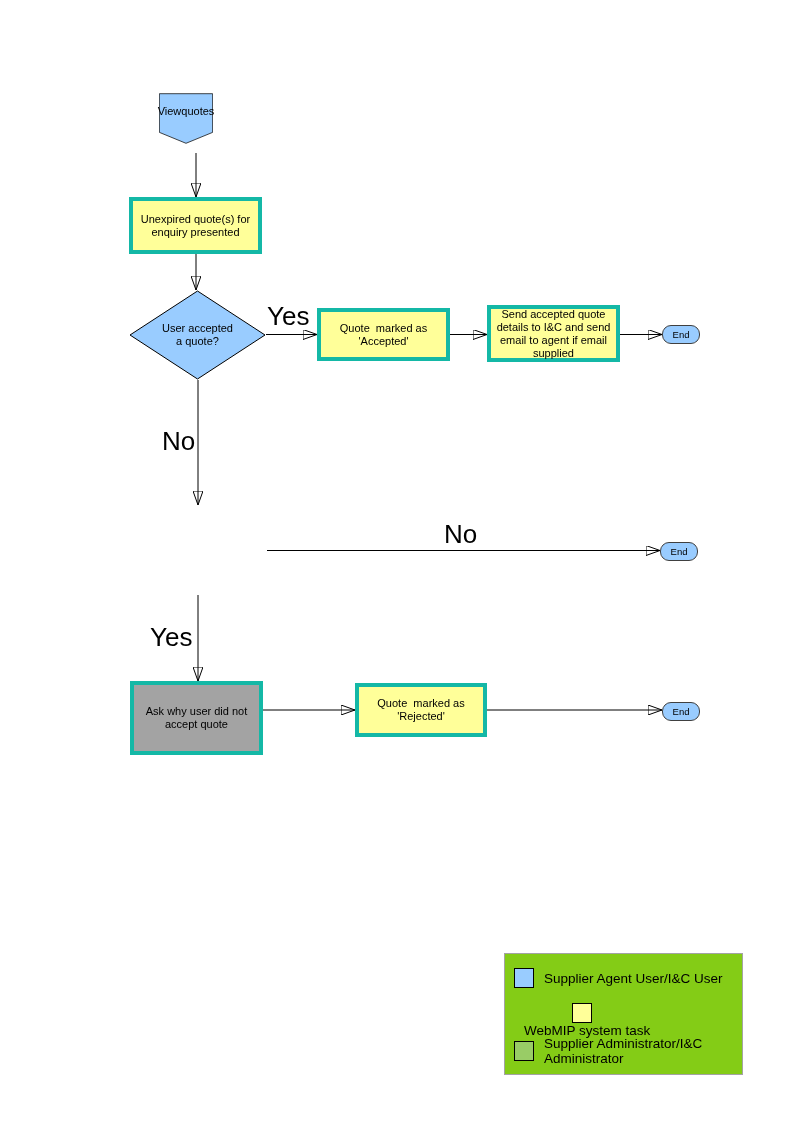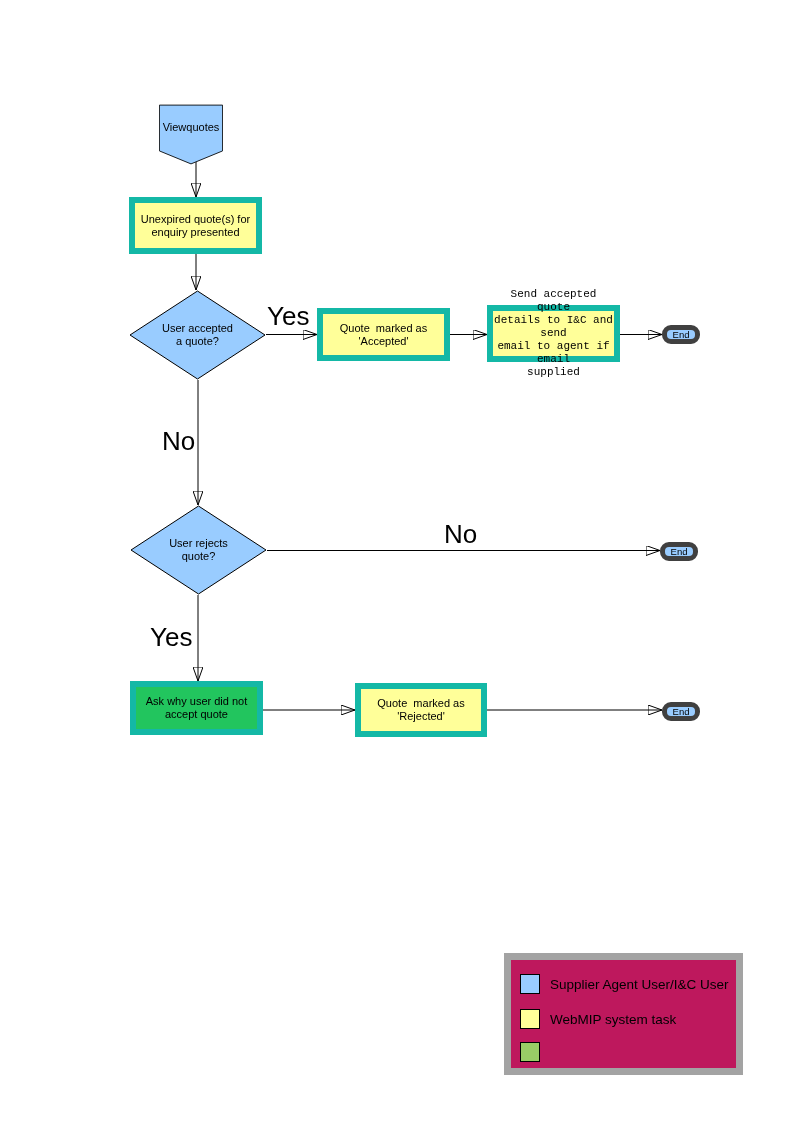"Viewquotes" div.node { top: 100px -> 84px; width: 64px -> 54px }
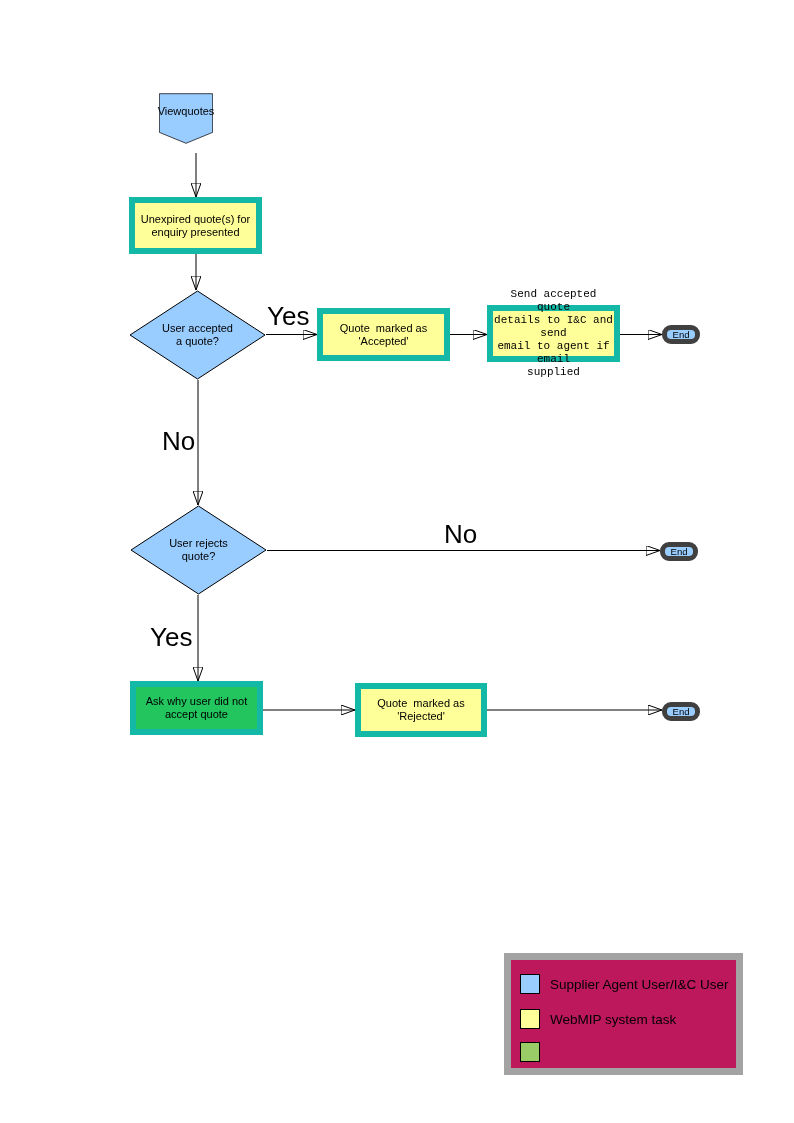"Unexpired quote(s) for" .rect-node { border: 6px solid #14b8a6 -> 4px solid #14b8a6 }
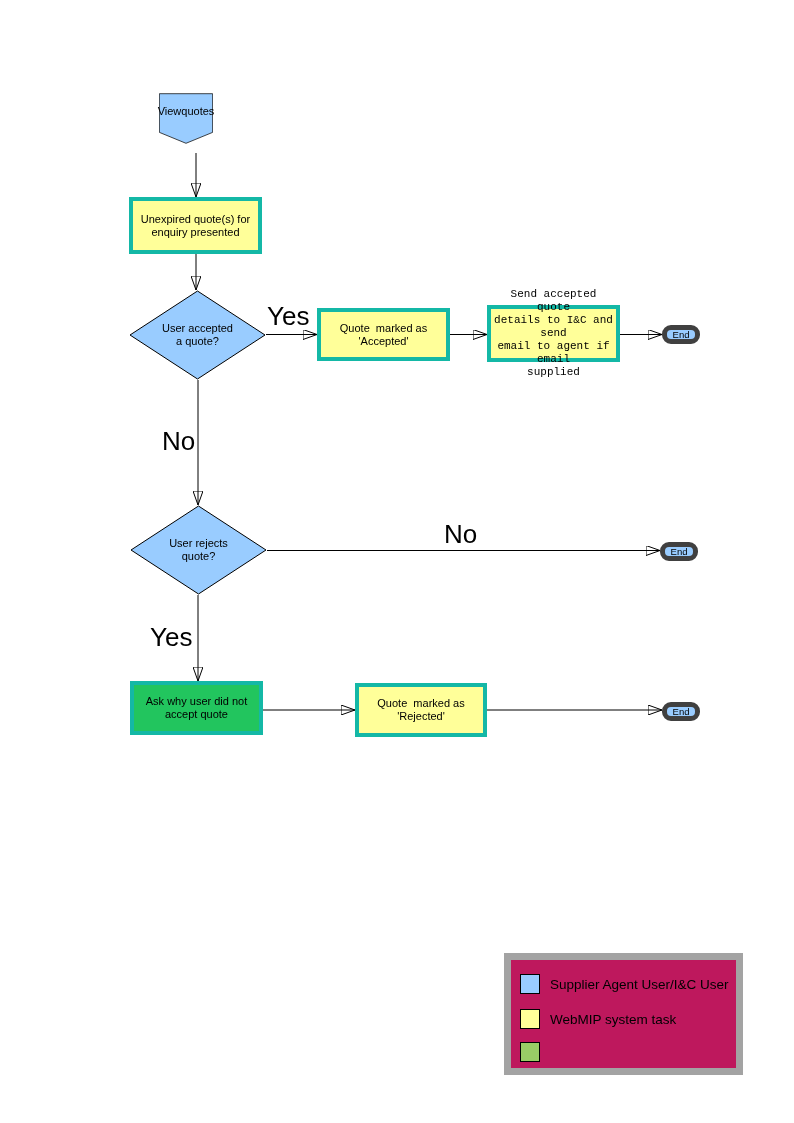"Send accepted quote" div.node { font-family: Liberation Mono, monospace -> none }
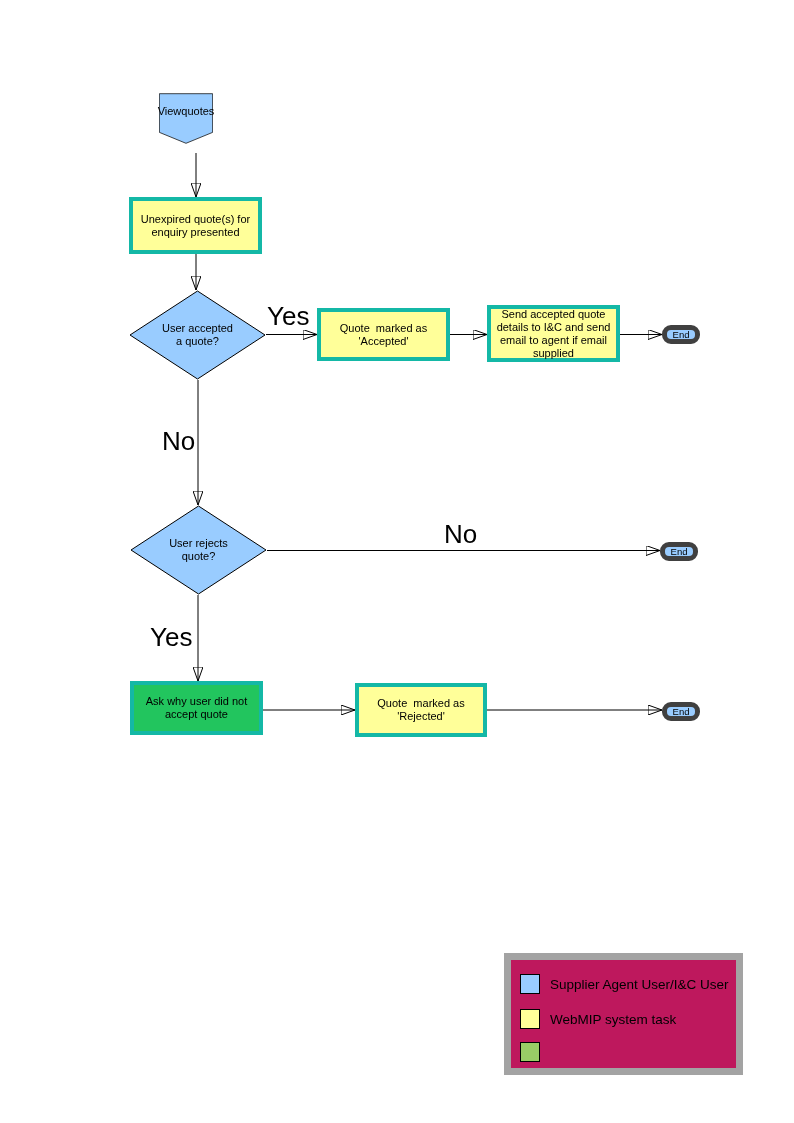"End" .end-node { border: 5px solid #404040 -> 1px solid #404040 }
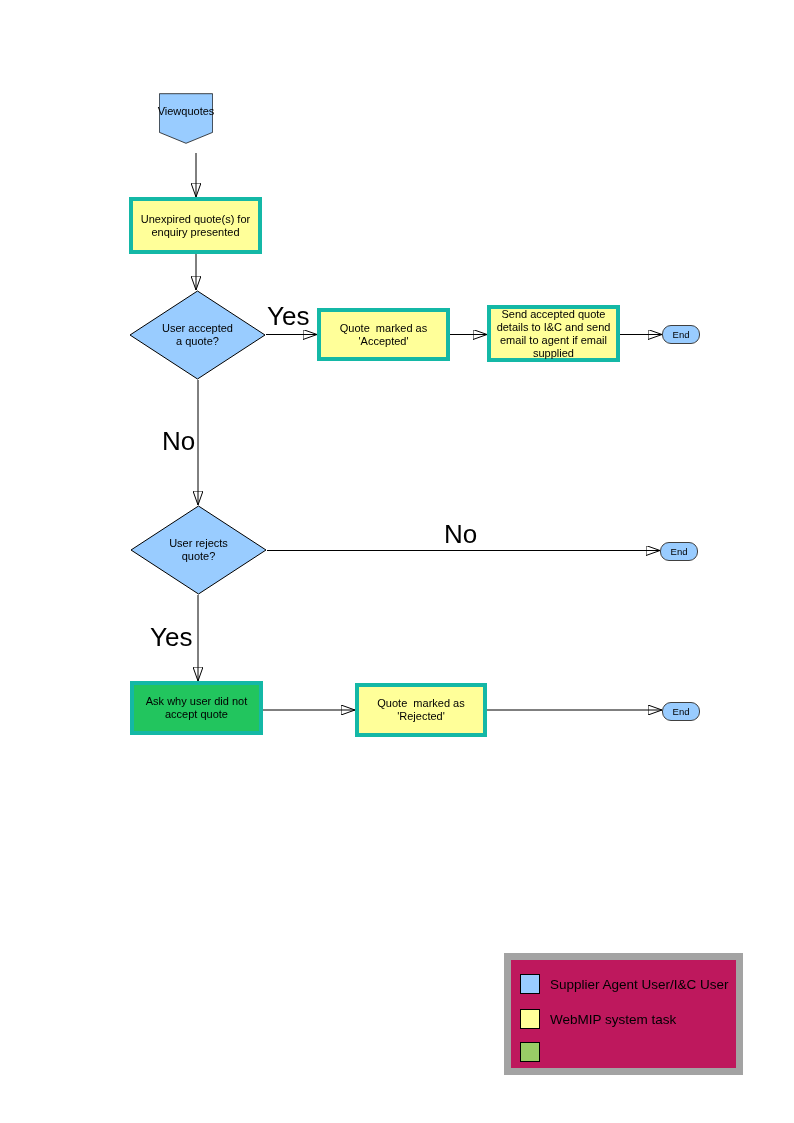"User rejects" div.node { html: <div> <svg> <polygon></polygon> </svg> <div>User rejects quote?</div> </div> -> none }
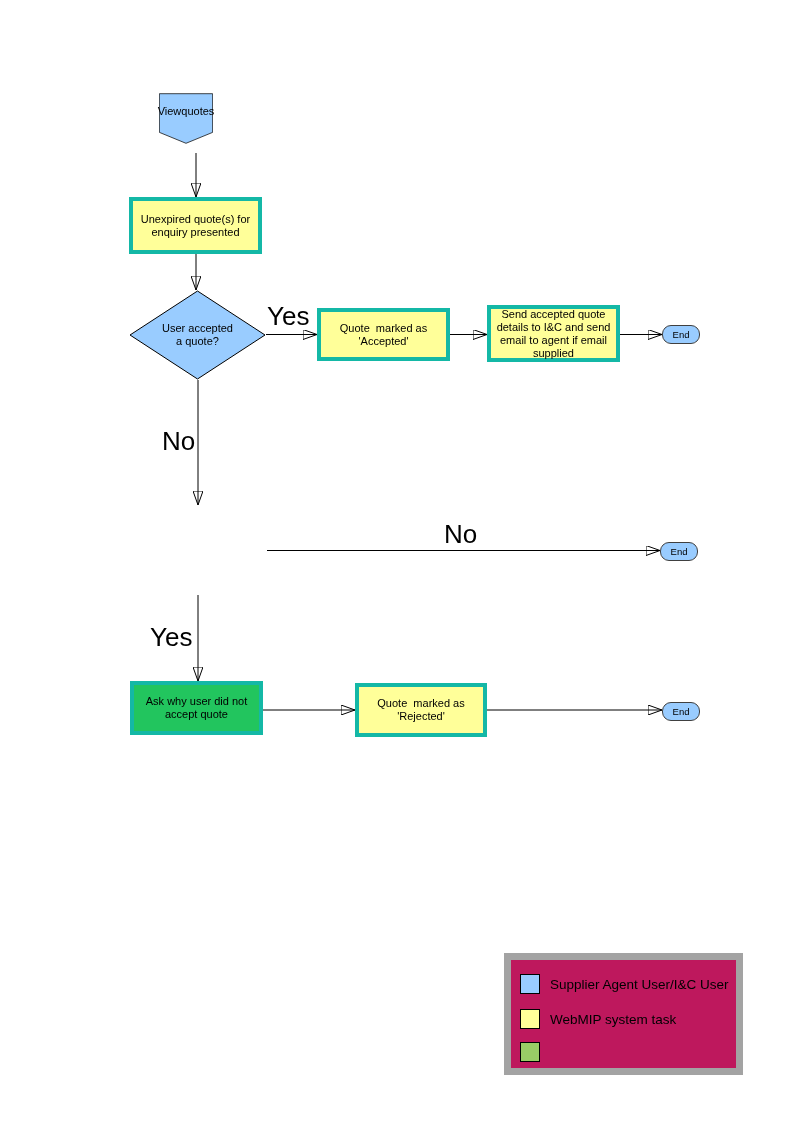"Ask why user did not" div.node { background: #22c55e -> #a3a3a3; height: 54px -> 74px }
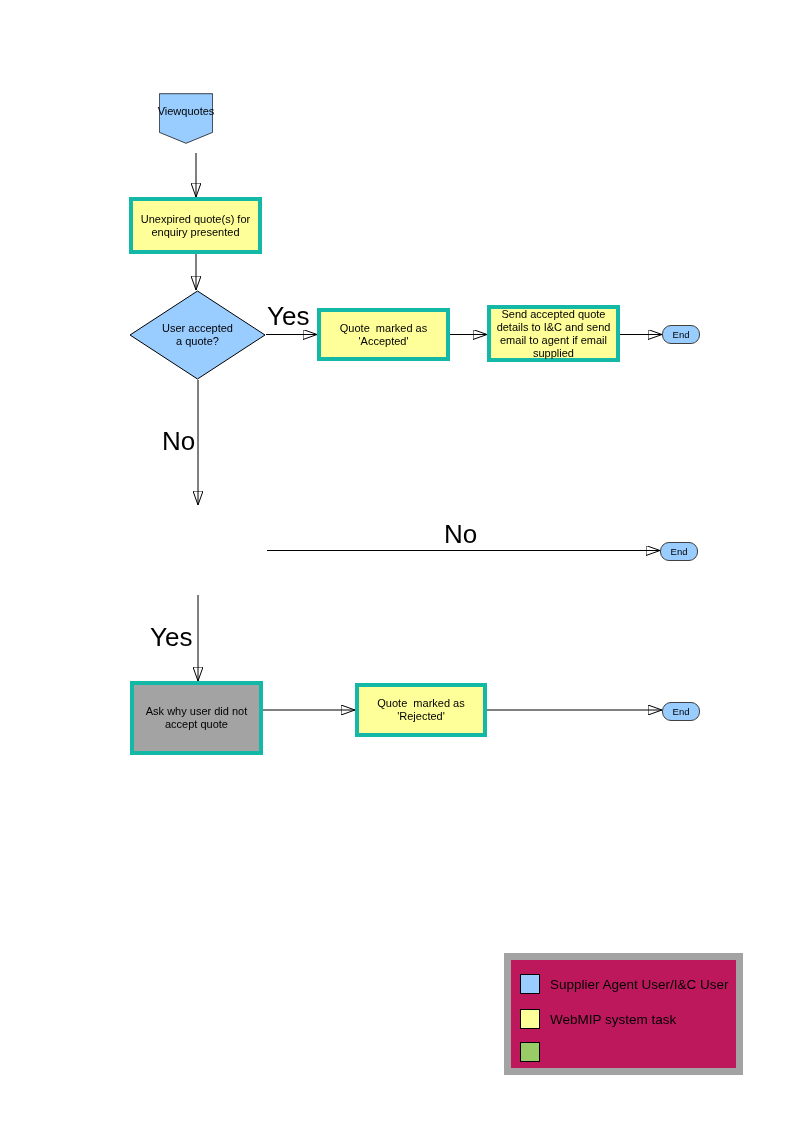"Supplier Agent User/I&C User" .legend { background: #be185d -> #84cc16; border: 7px solid #a3a3a3 -> 1px solid #a3a3a3 }
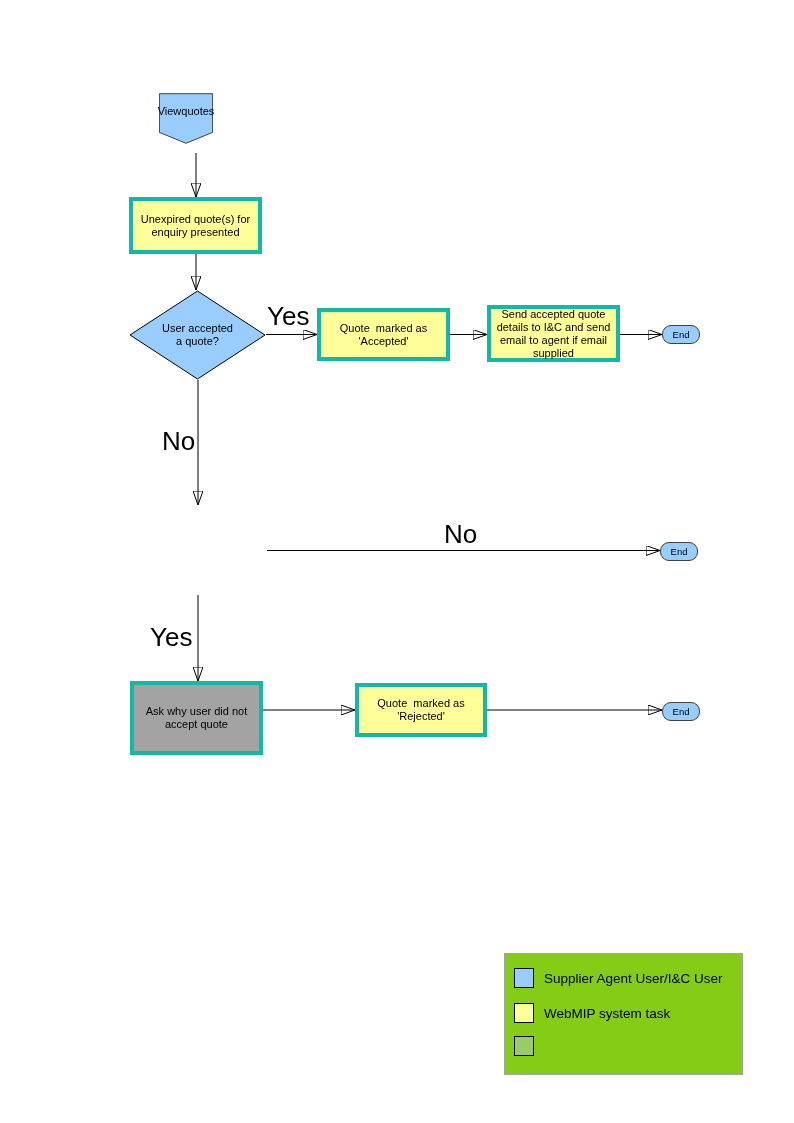"WebMIP system task" div.legend-row { flex-direction: none -> column }
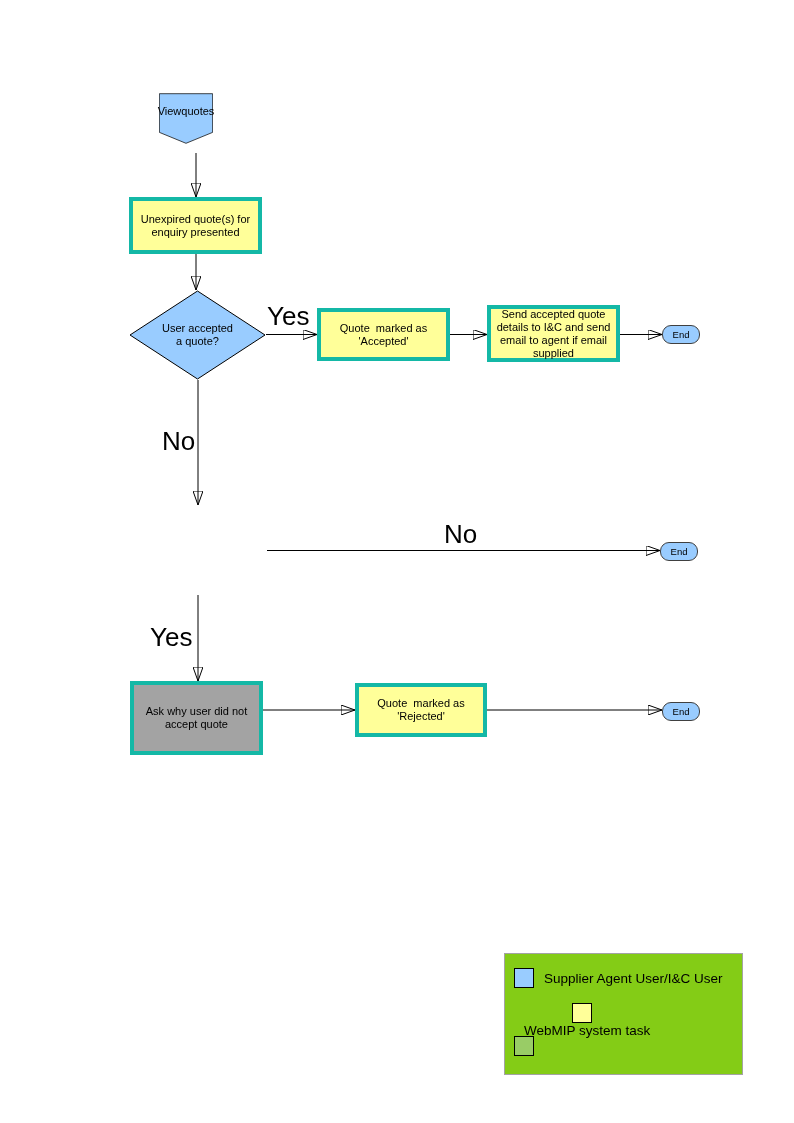"Supplier Administrator/I&C" div.legend-label { html: none -> <div>Supplier Administrator/I&amp;C Administrator</div> }
